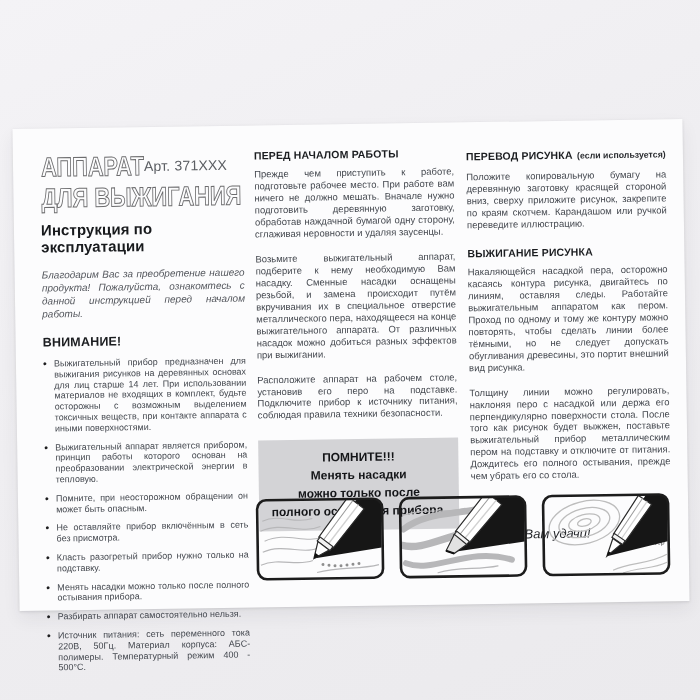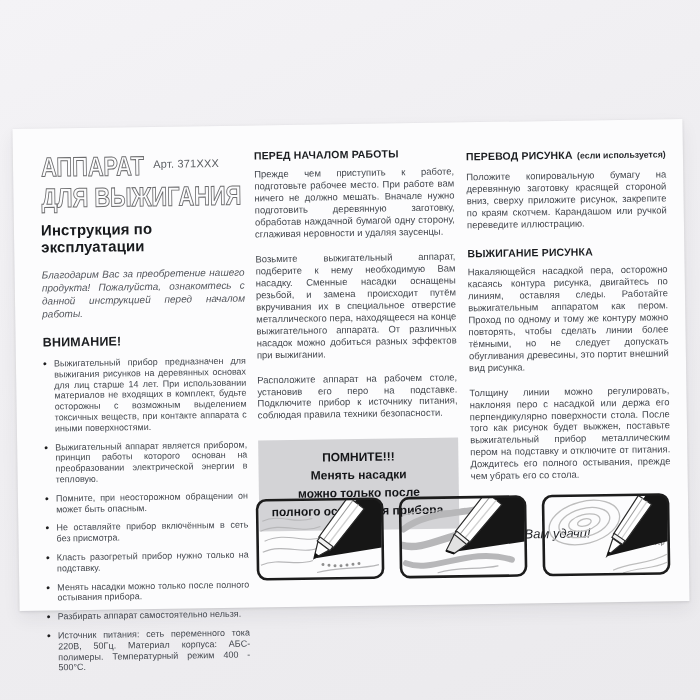"Арт. 371XXX" .art-no { font-size: 11px -> 14px; right: 24px -> 16px }
